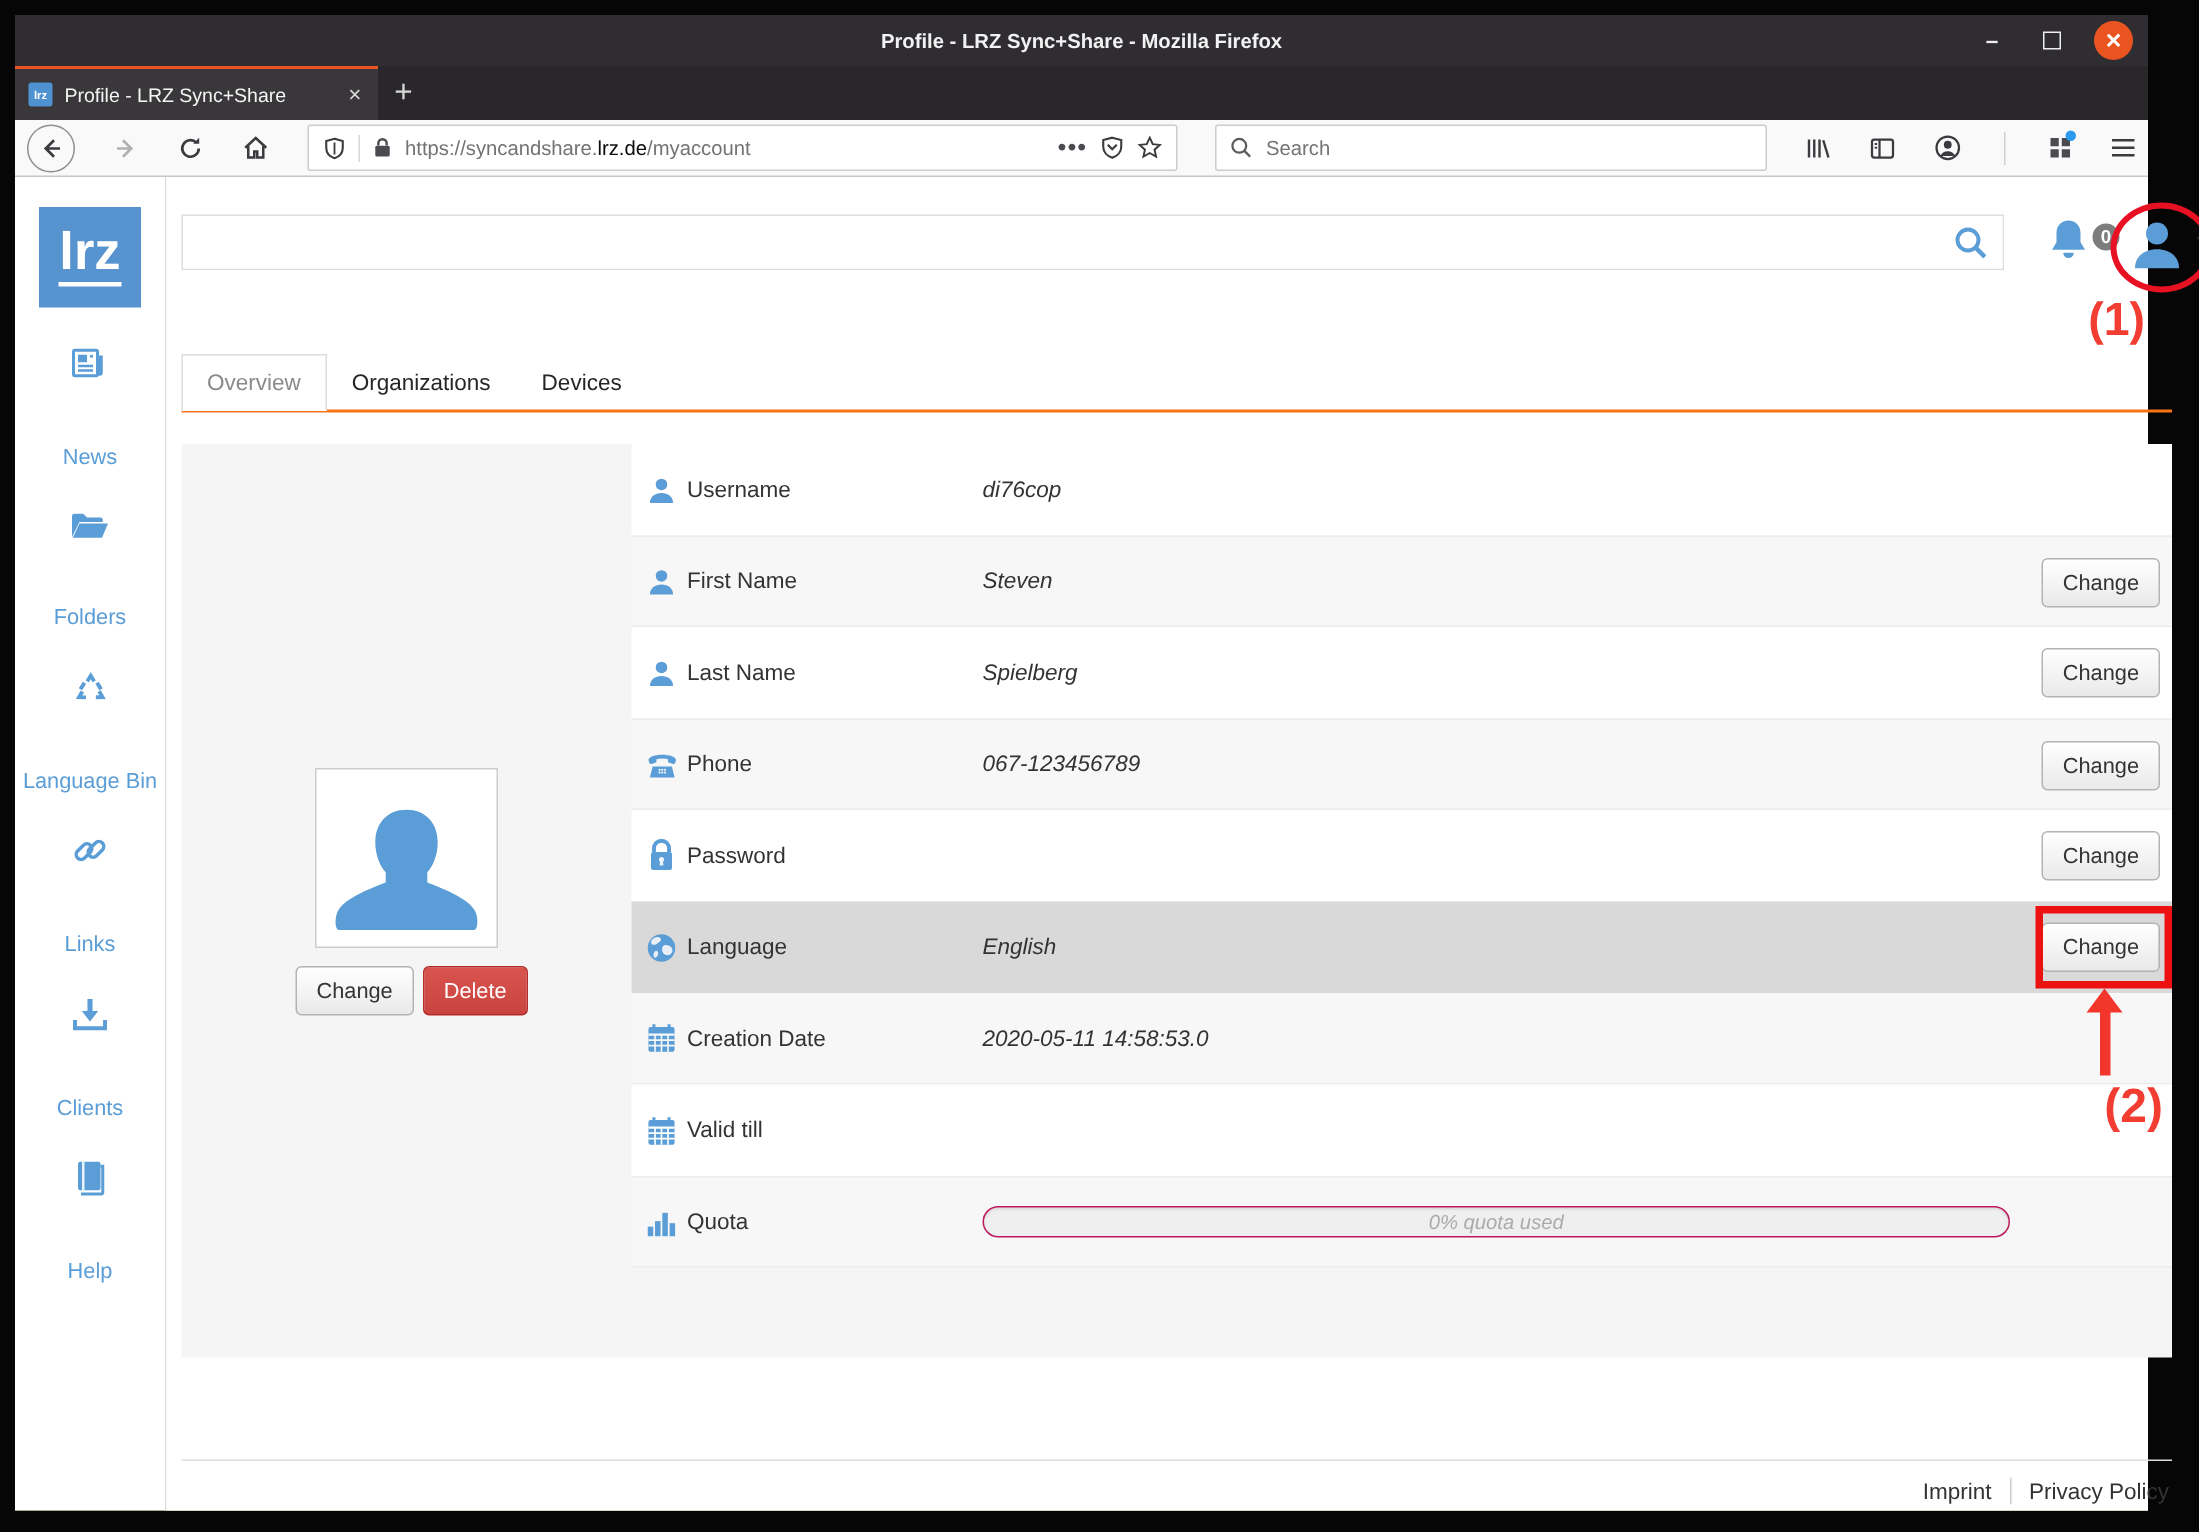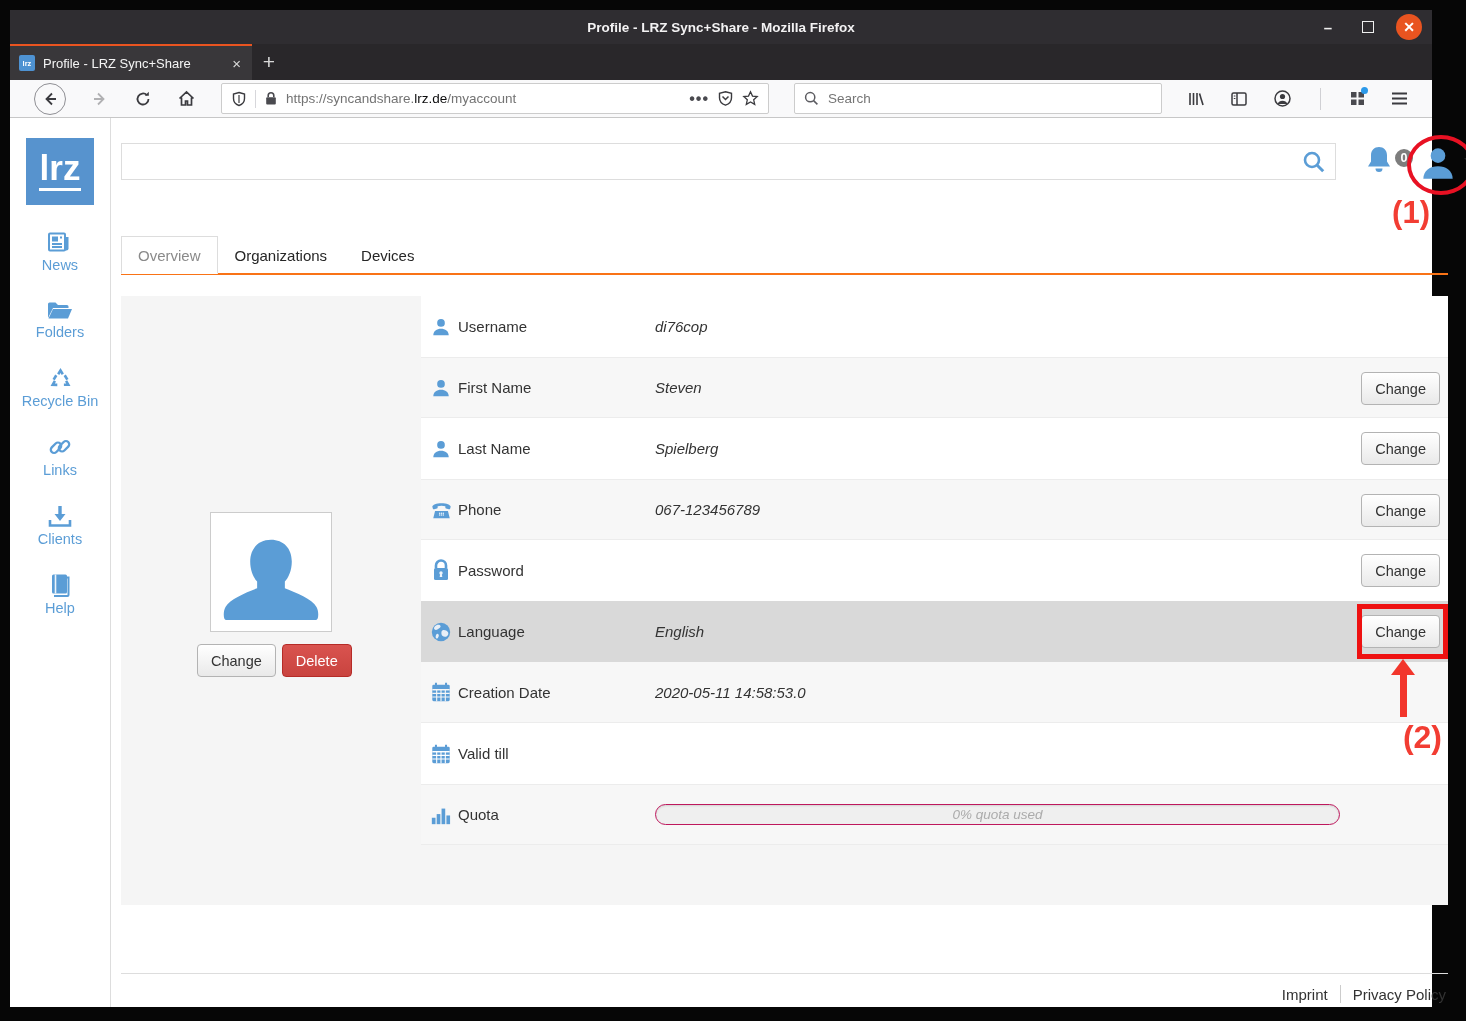"https://syncandshare.lrz.de/myaccount" .navbar { padding: 0 24px -> 0 8px }
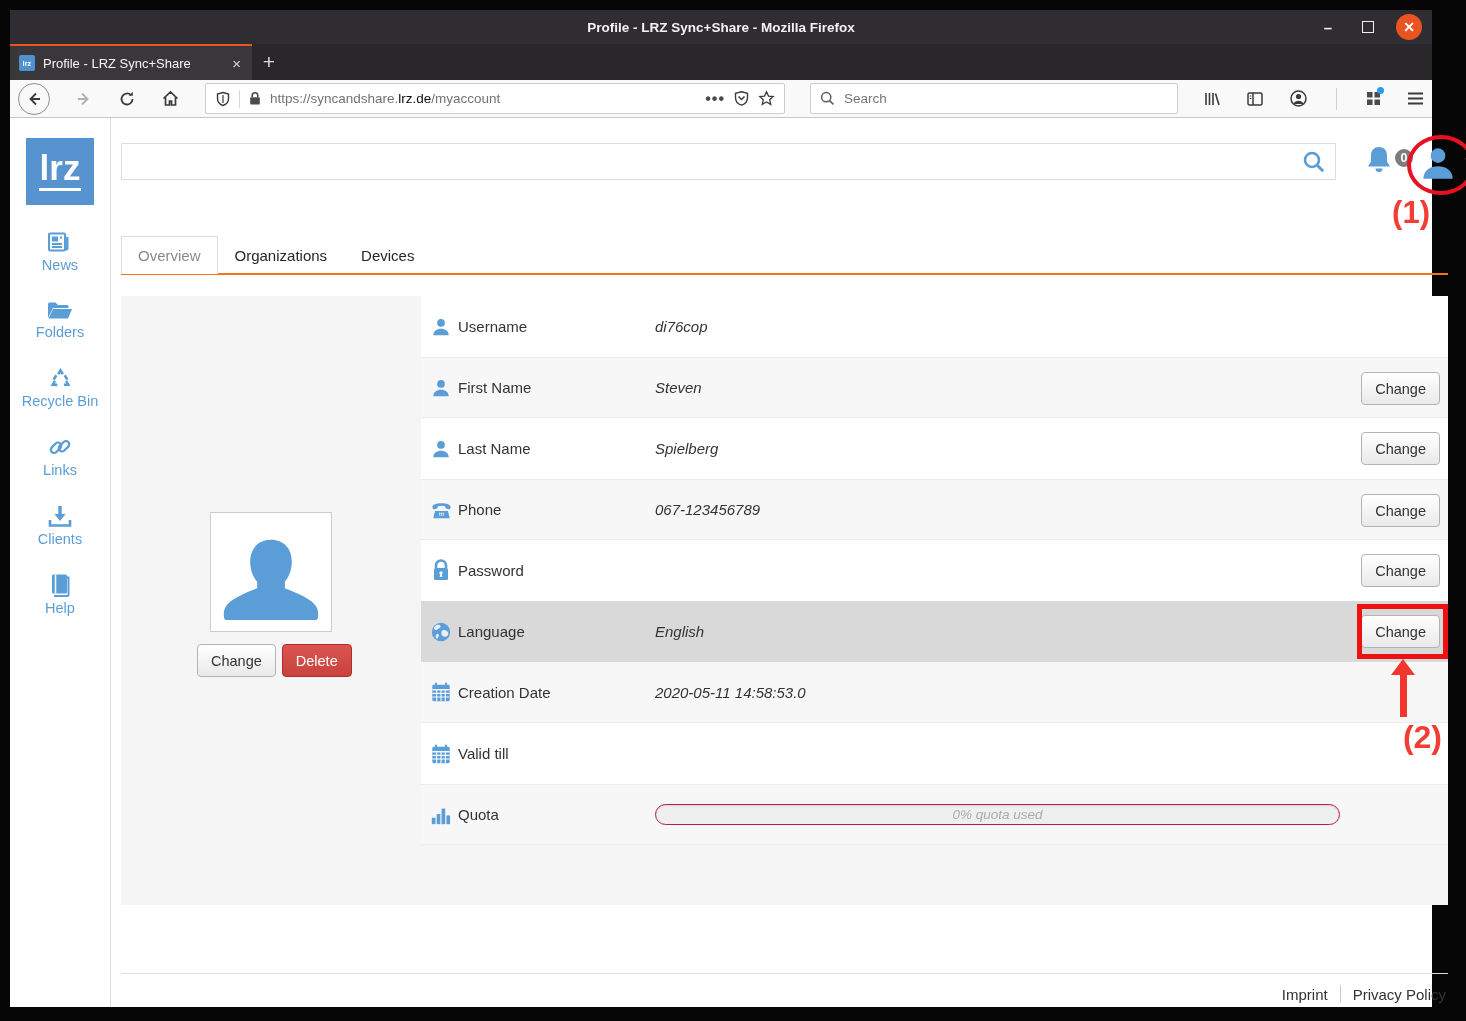"News" .side-item { gap: none -> 40px }
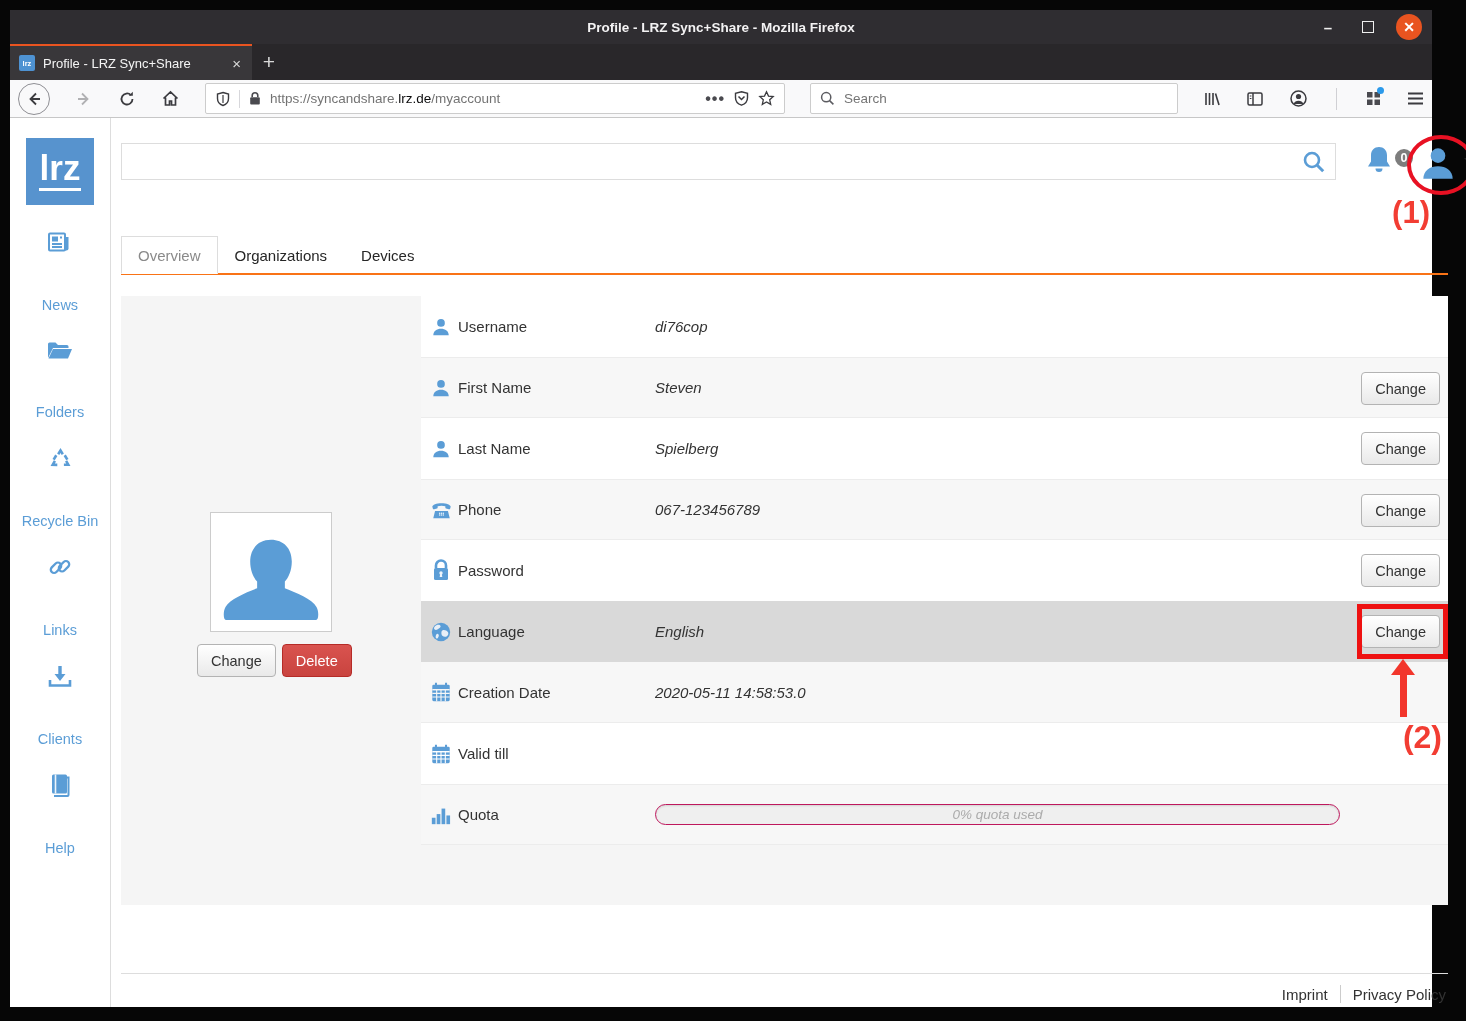"Recycle Bin" span { text: Recycle -> Language }
